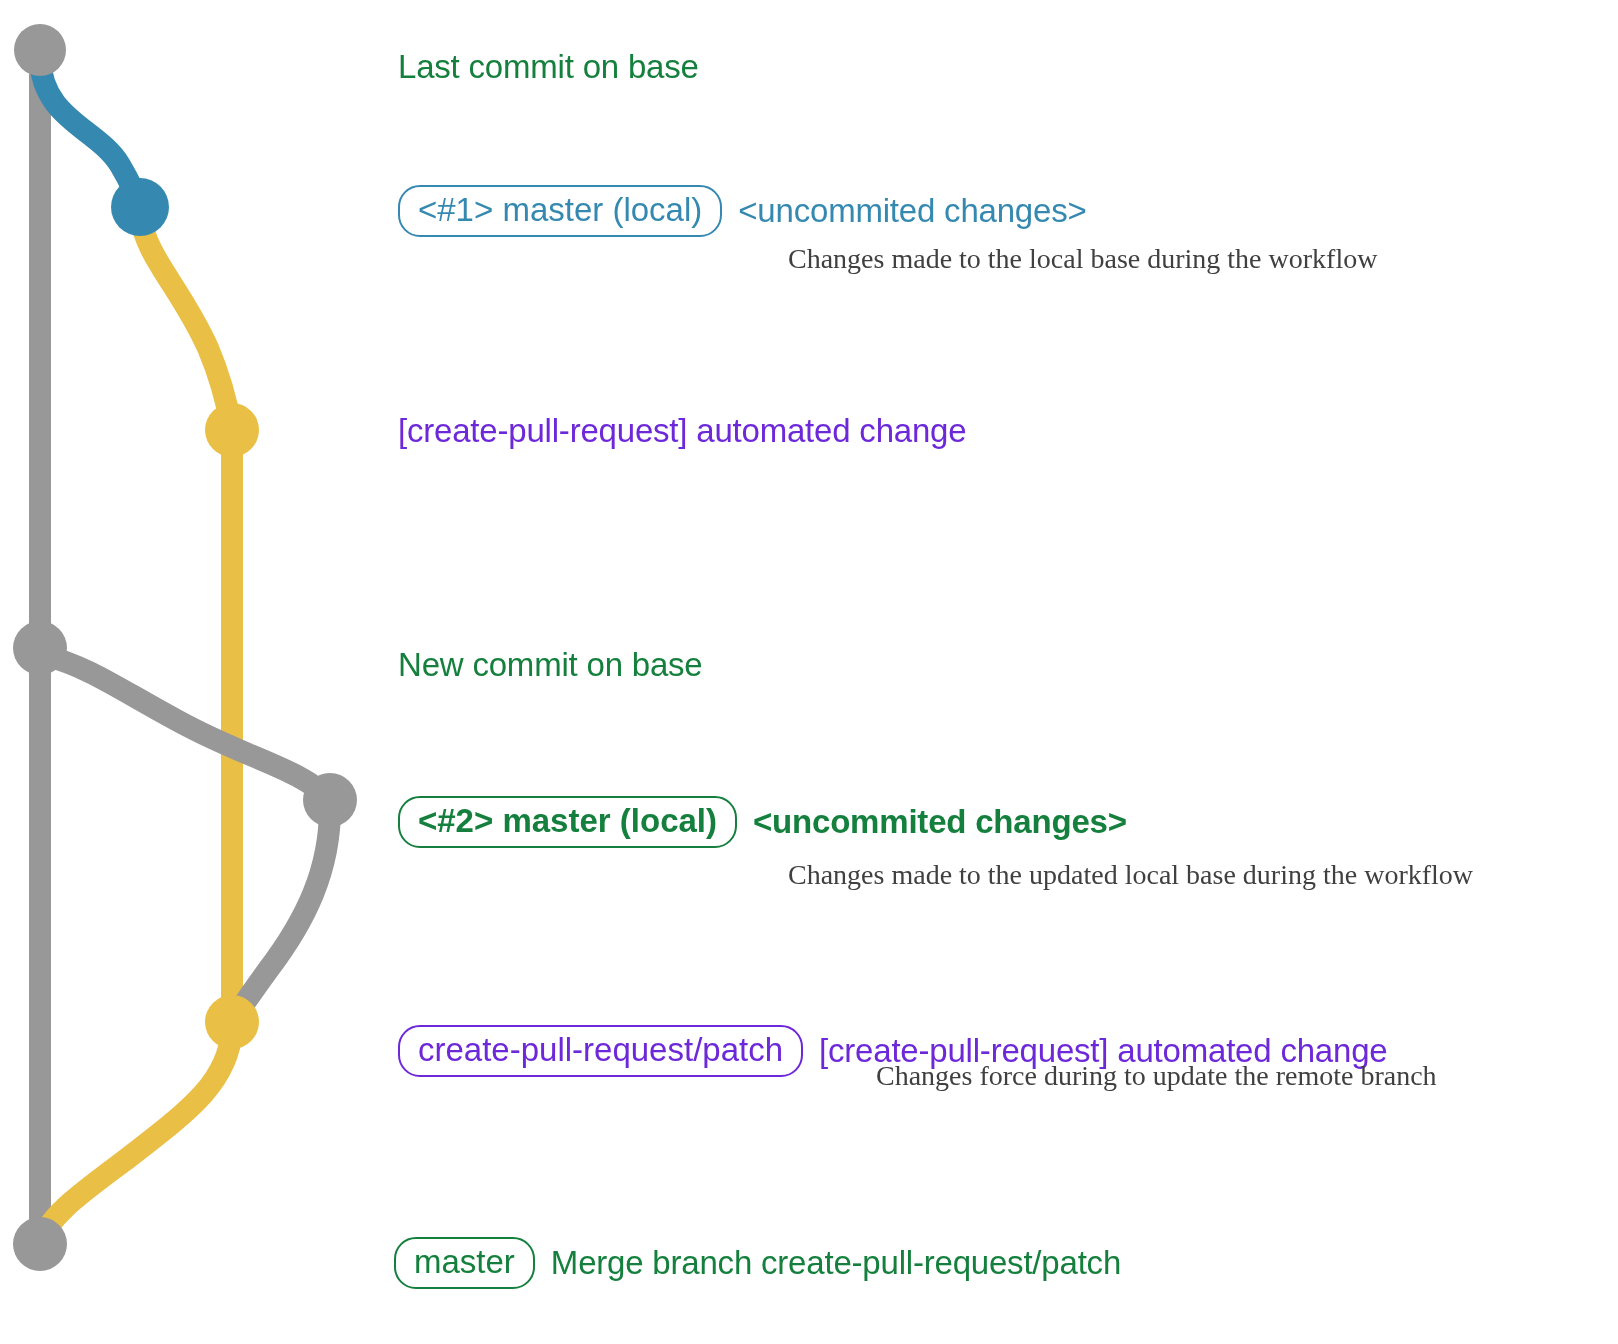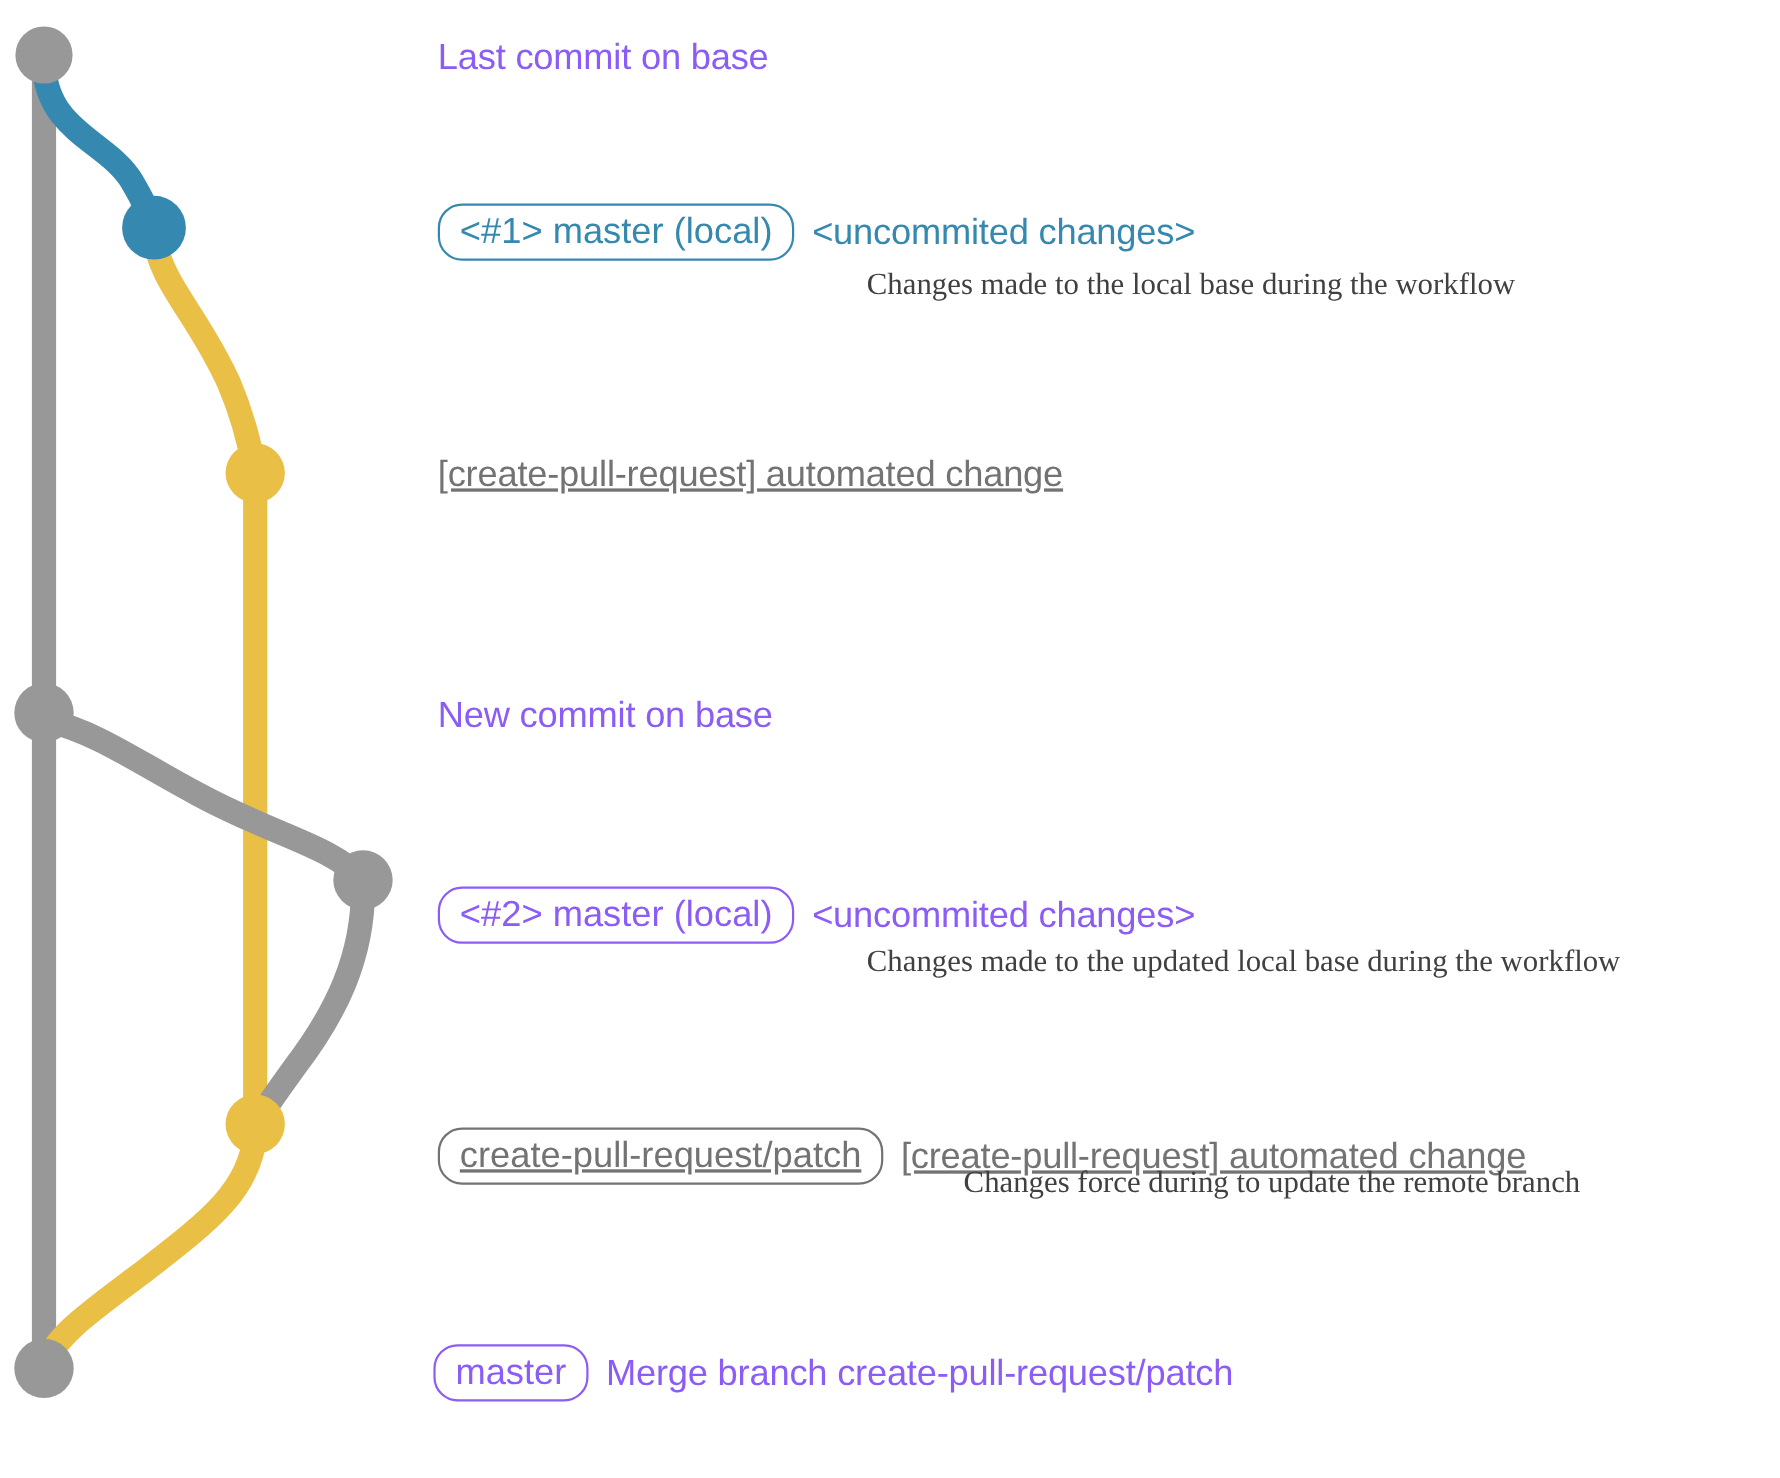"Last commit on base" .c-gray { color: #8b5cf6 -> #15803d; margin-top: none -> 15px }
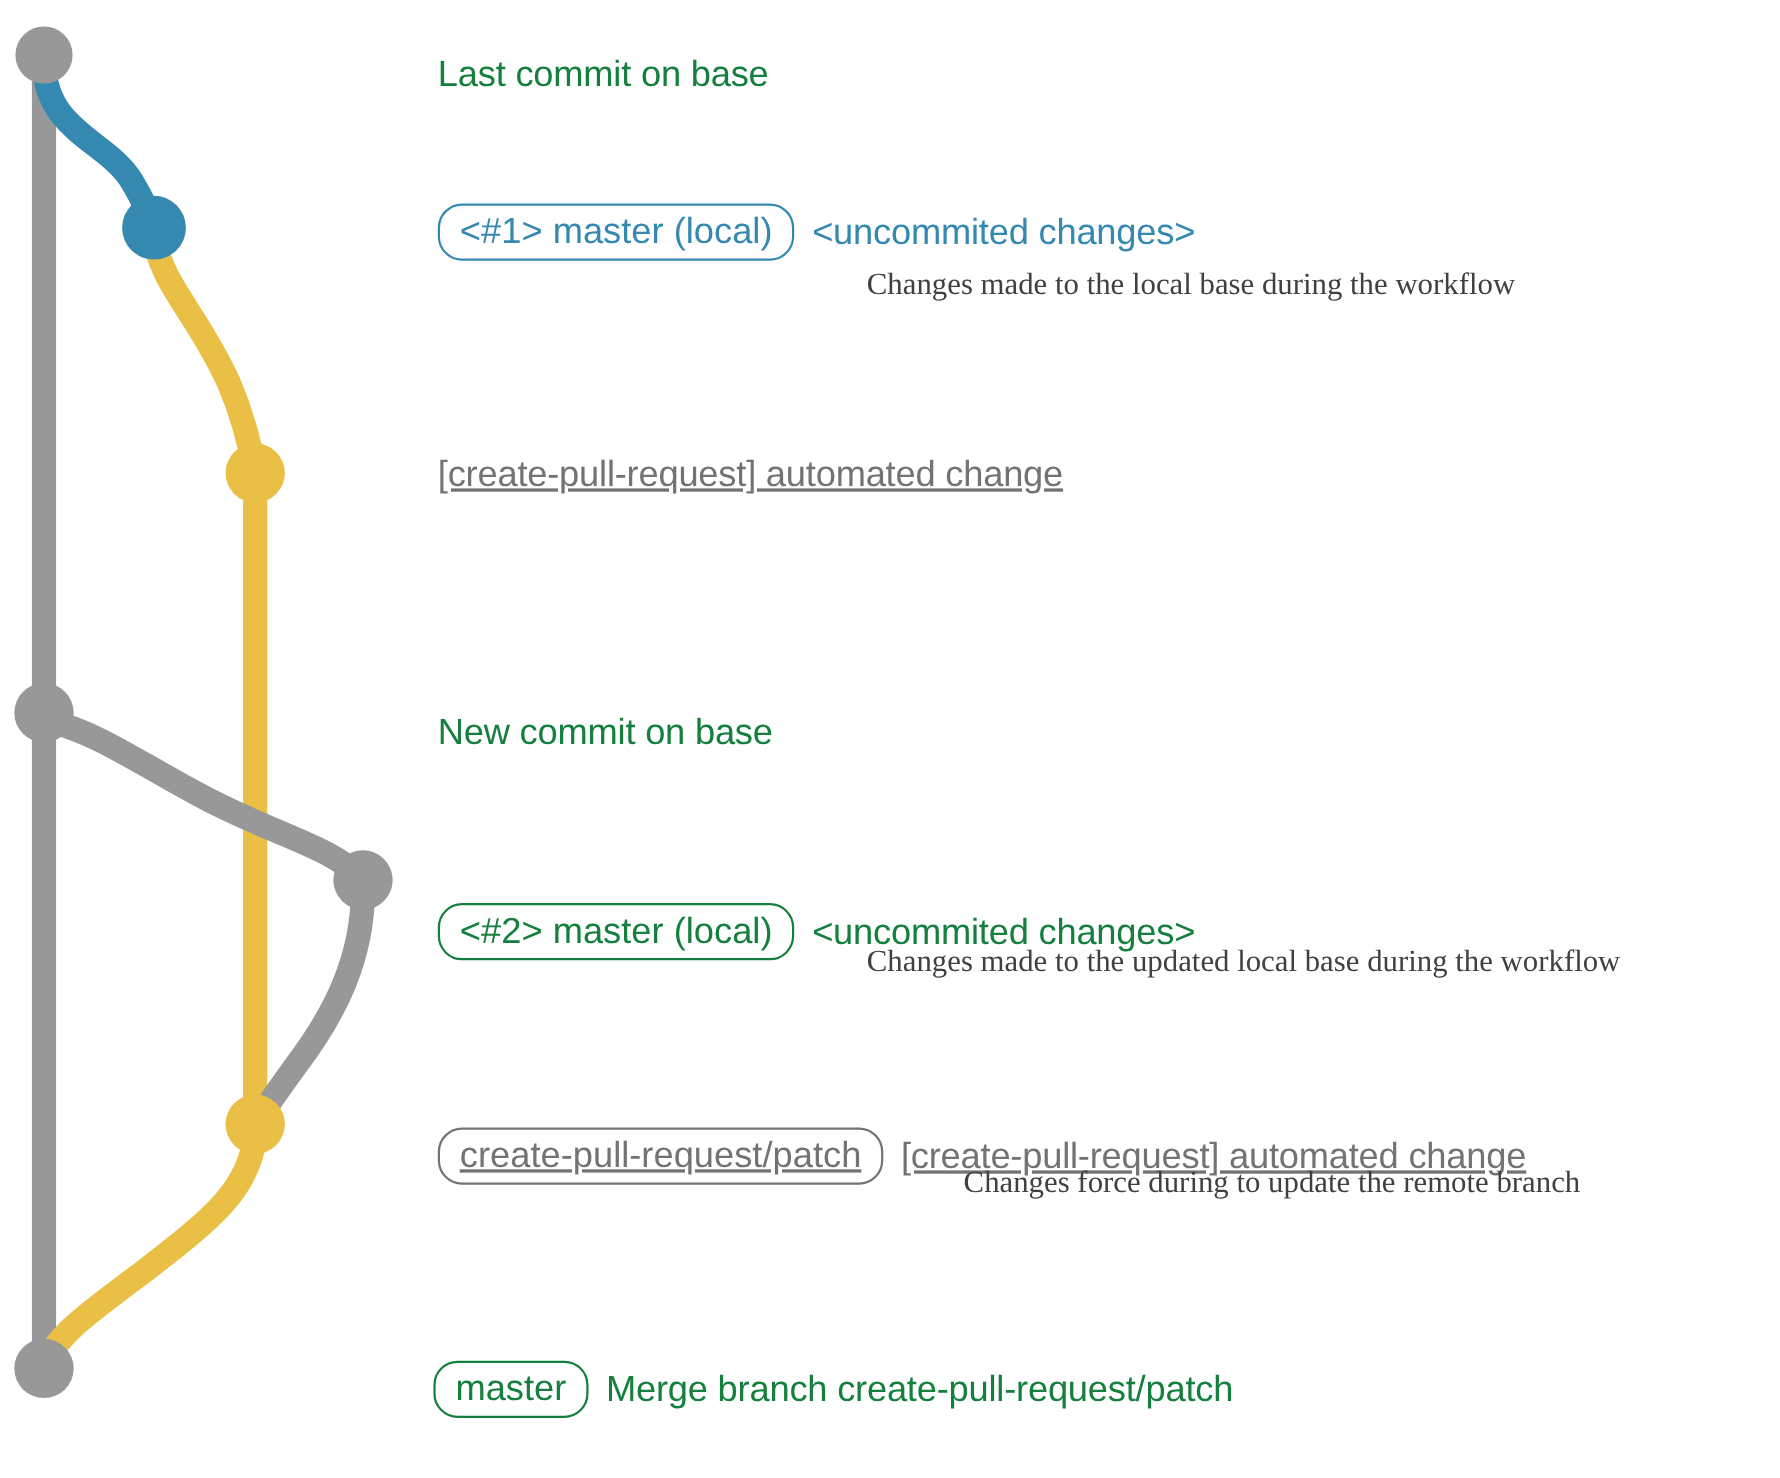"[create-pull-request] automated change" .c-yellow { color: #737373 -> #6d28d9; text-decoration: underline -> none }
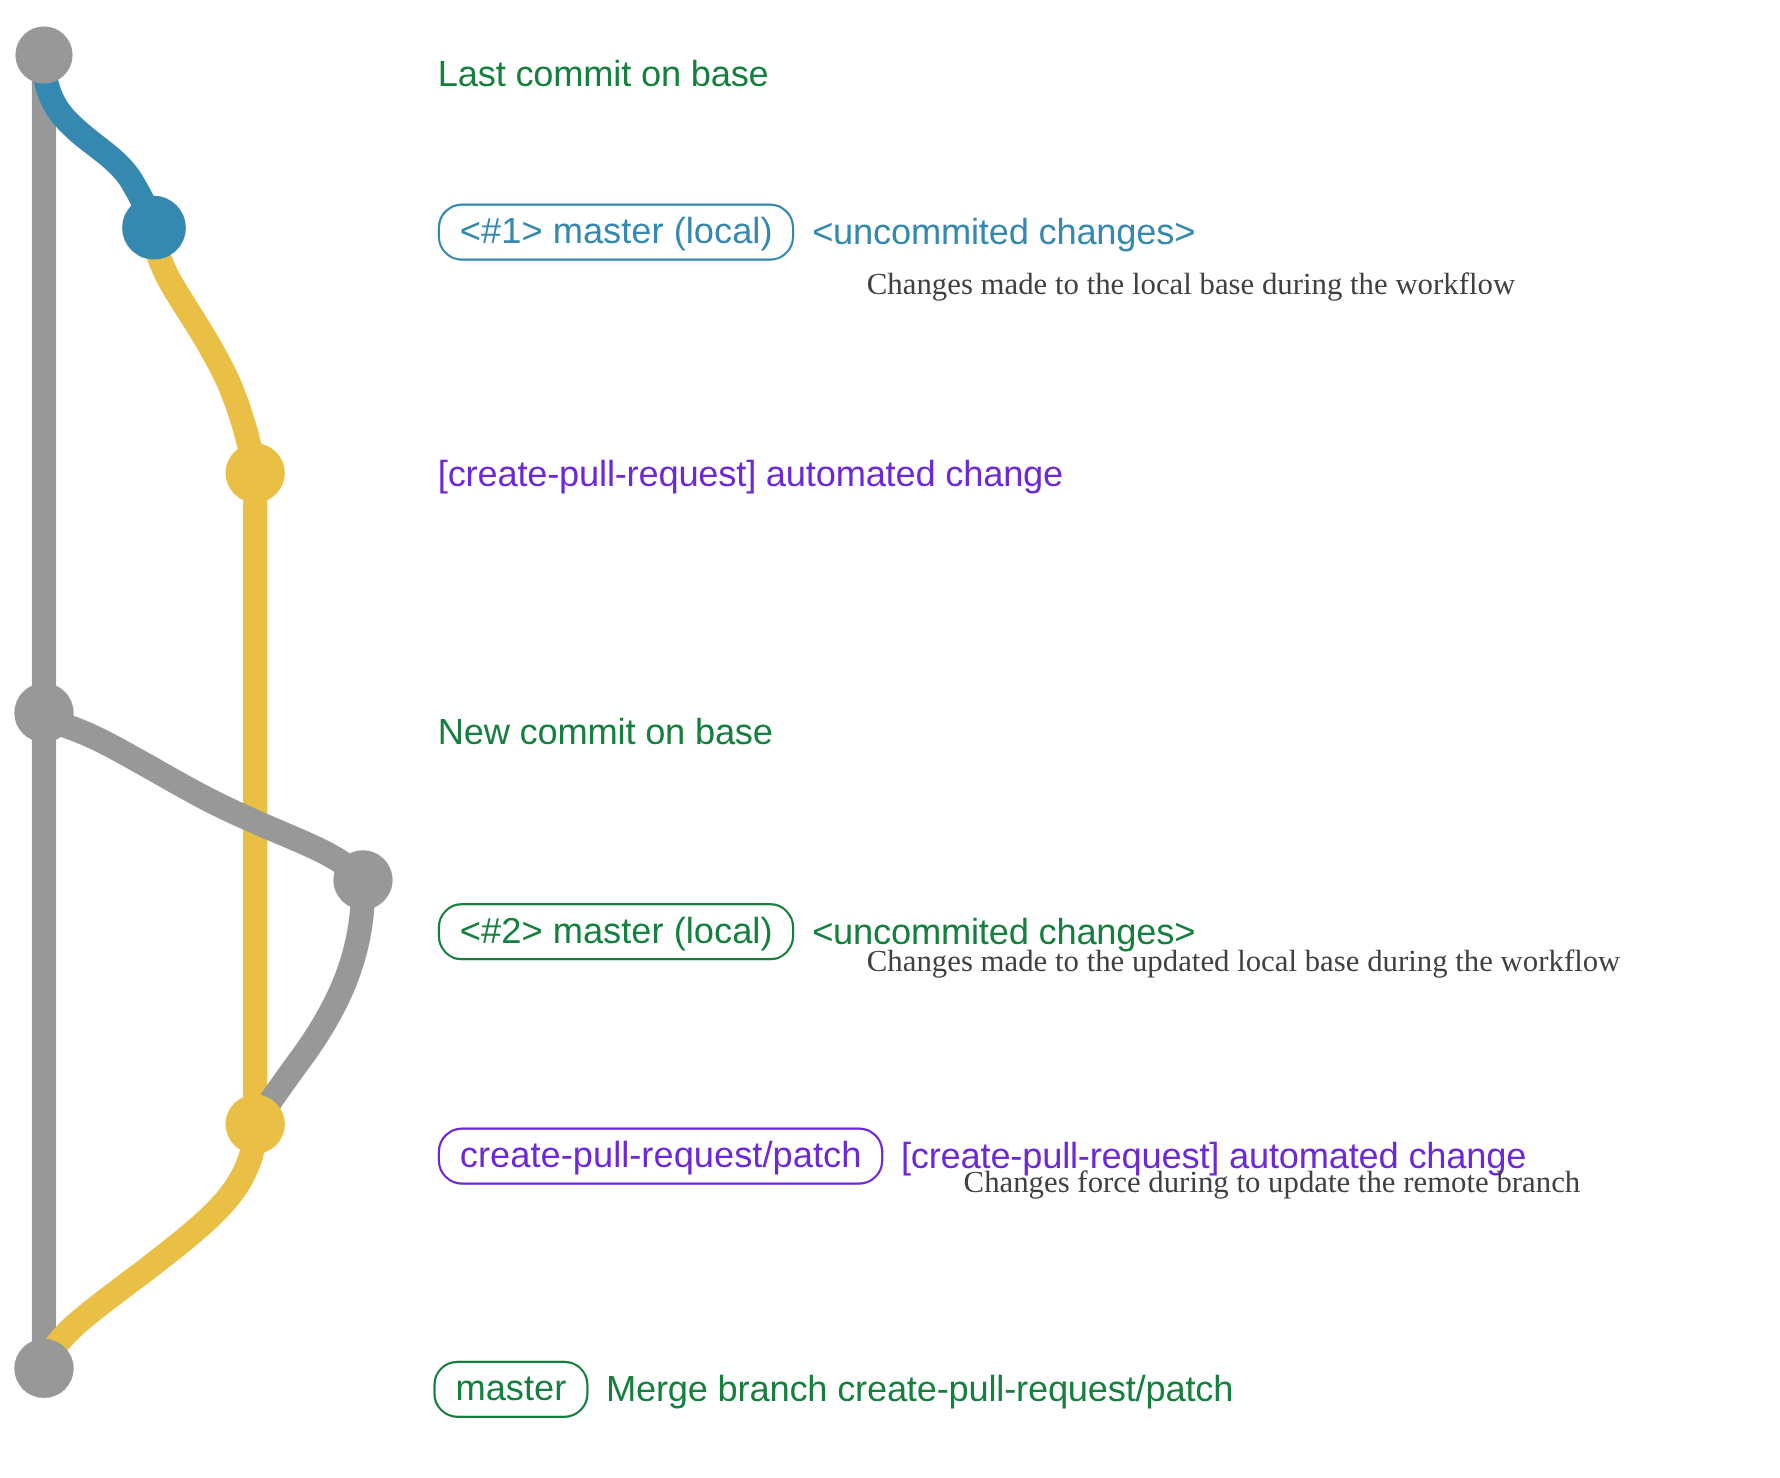"<#2> master (local)" div.row { font-weight: none -> bold; top: 806px -> 781px }
